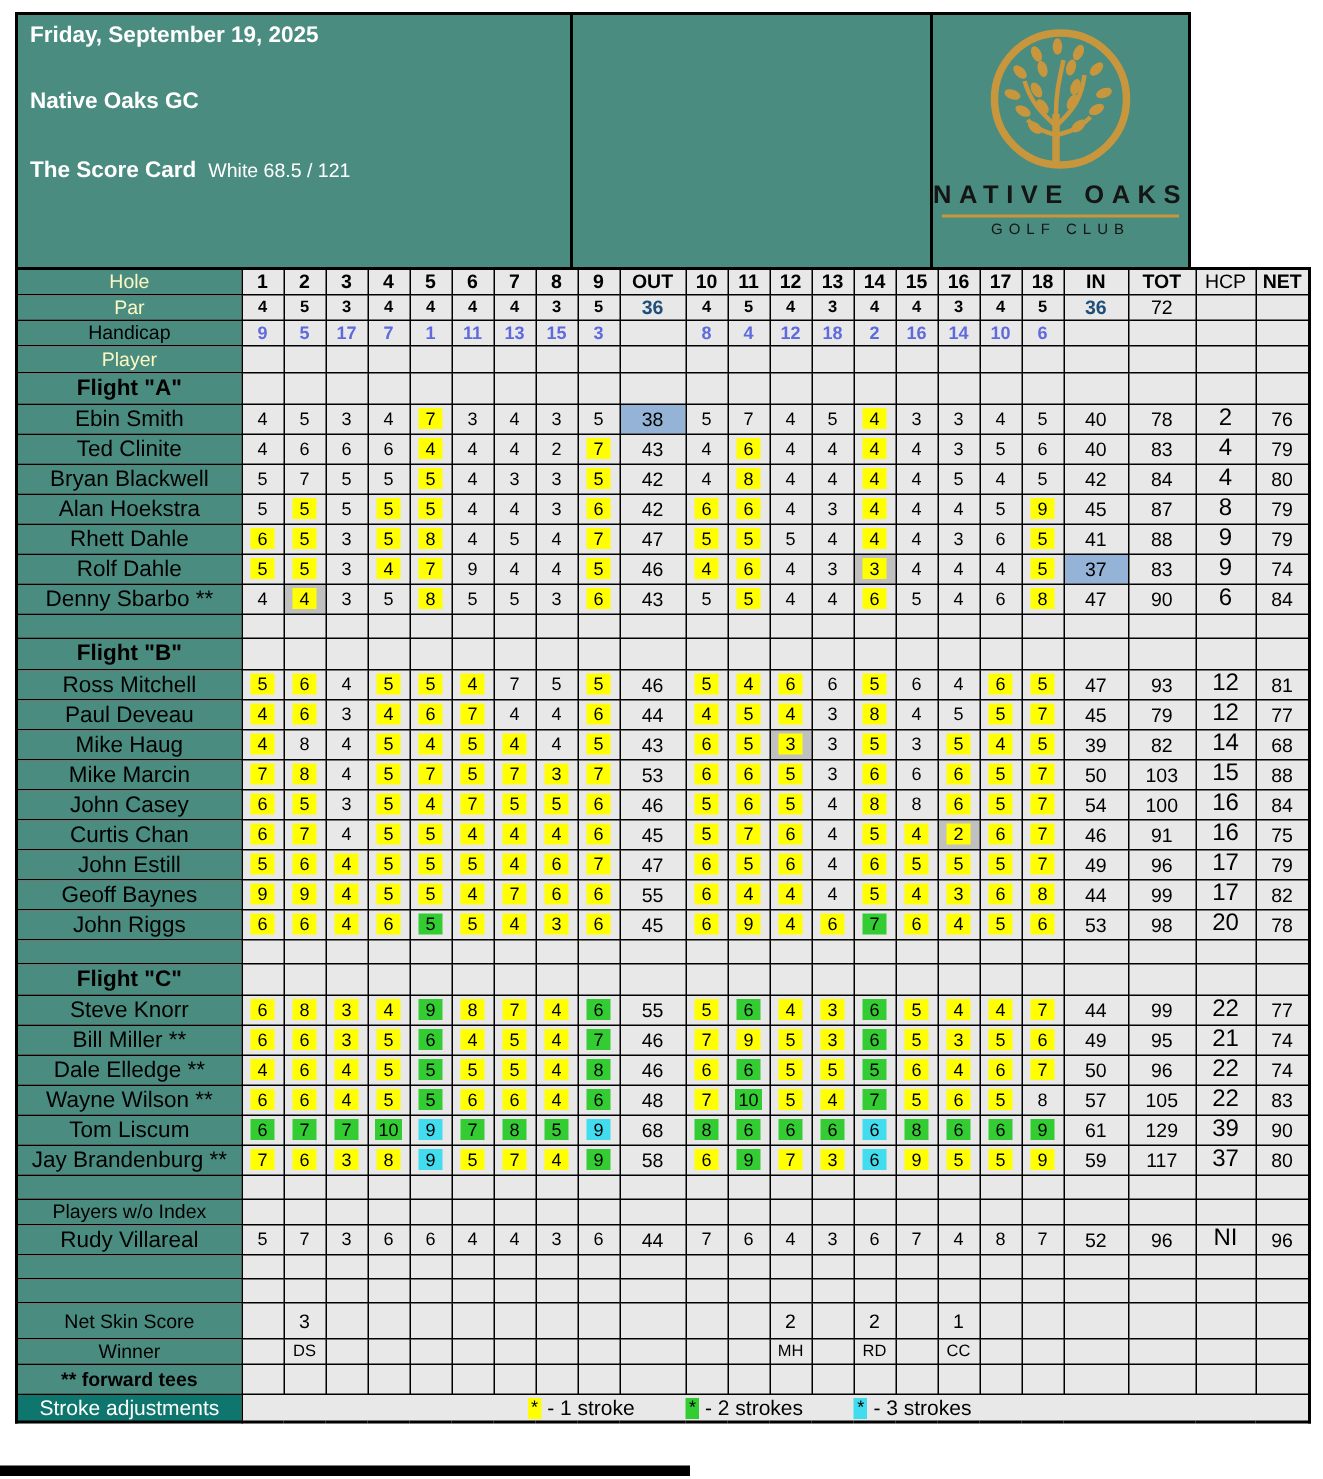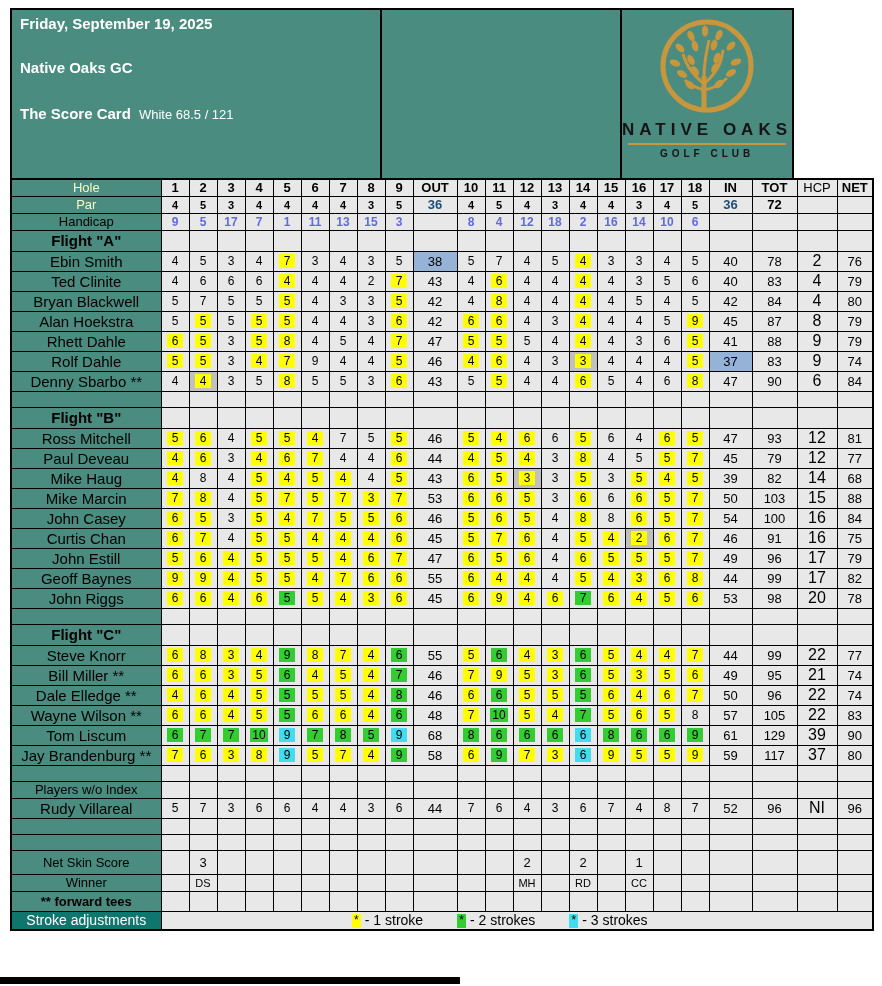"GOLF CLUB" .logo-sub { font-weight: 700 -> 400 }
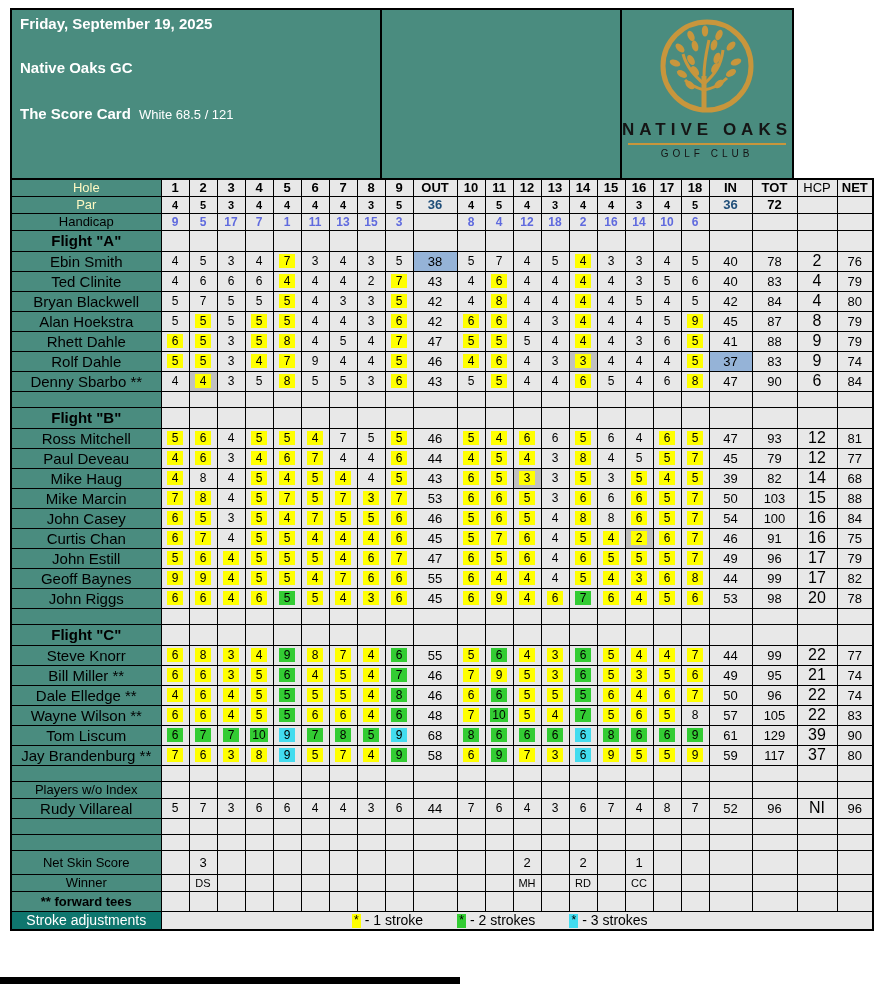"72" .tot-par { font-weight: bold -> none }
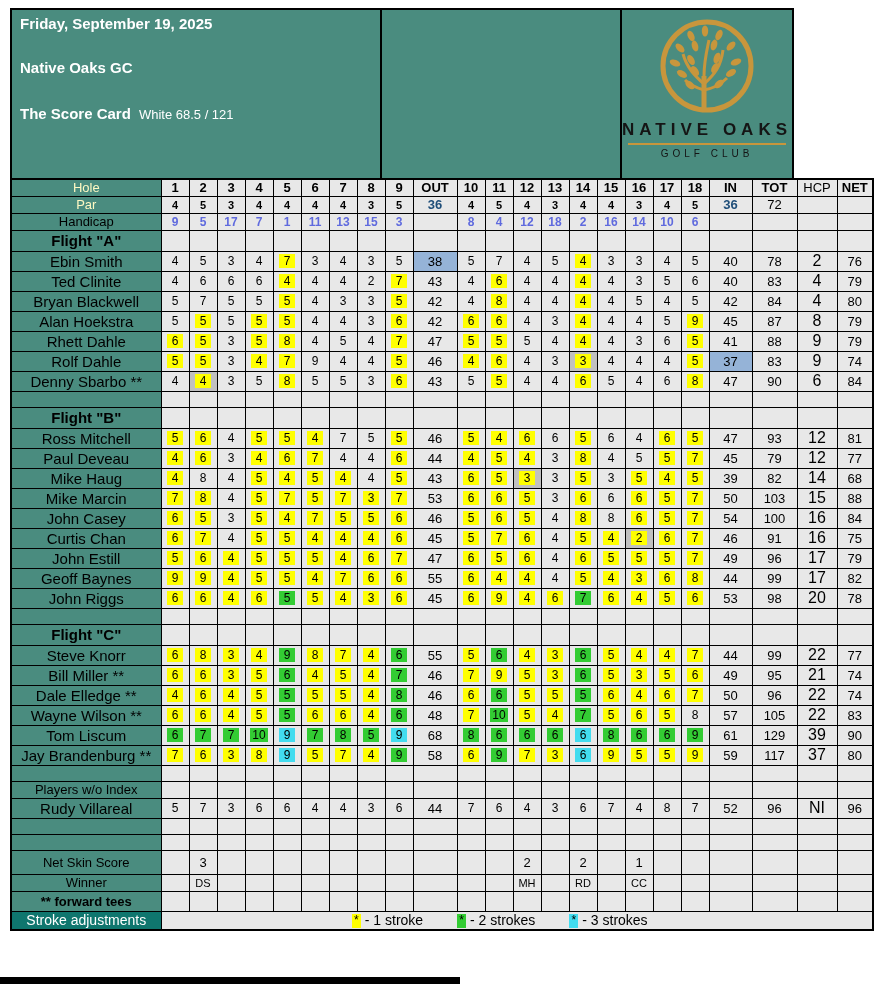"Player" tr { html: none -> <tr> <td>Player</td> <td></td> <td></td> <td></td> <td></td> <td></td> <td></td> <td></td> <td></td> <td></td> <td></td> <td></td> <td></td> <td></td> <td></td> <td></td> <td></td> <td></td> <td></td> <td></td> <td></td> <td></td> <td></td> <td></td> </tr> }
